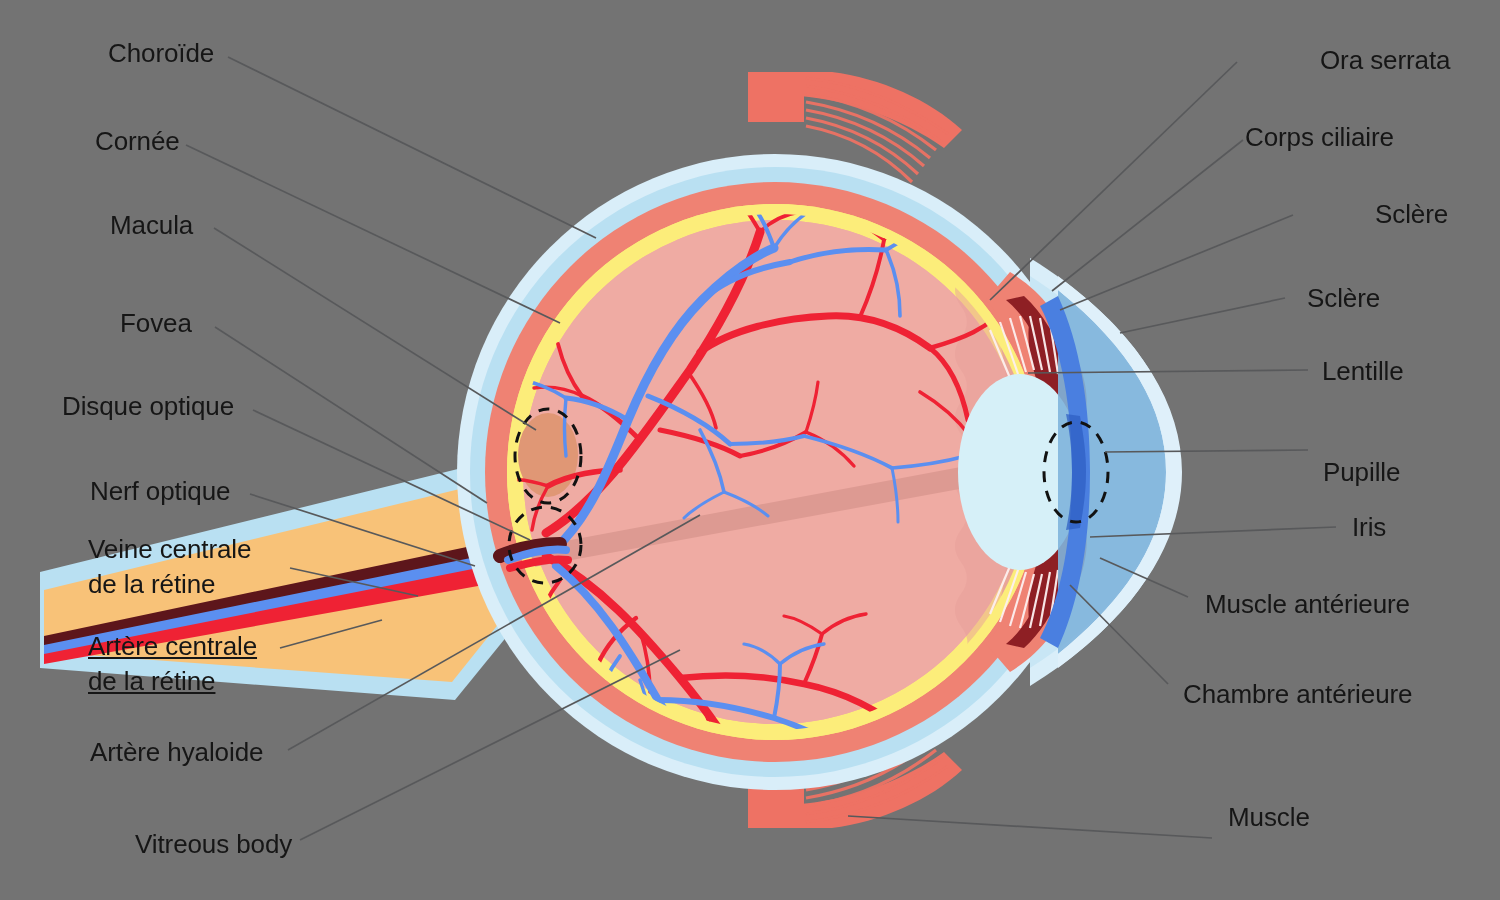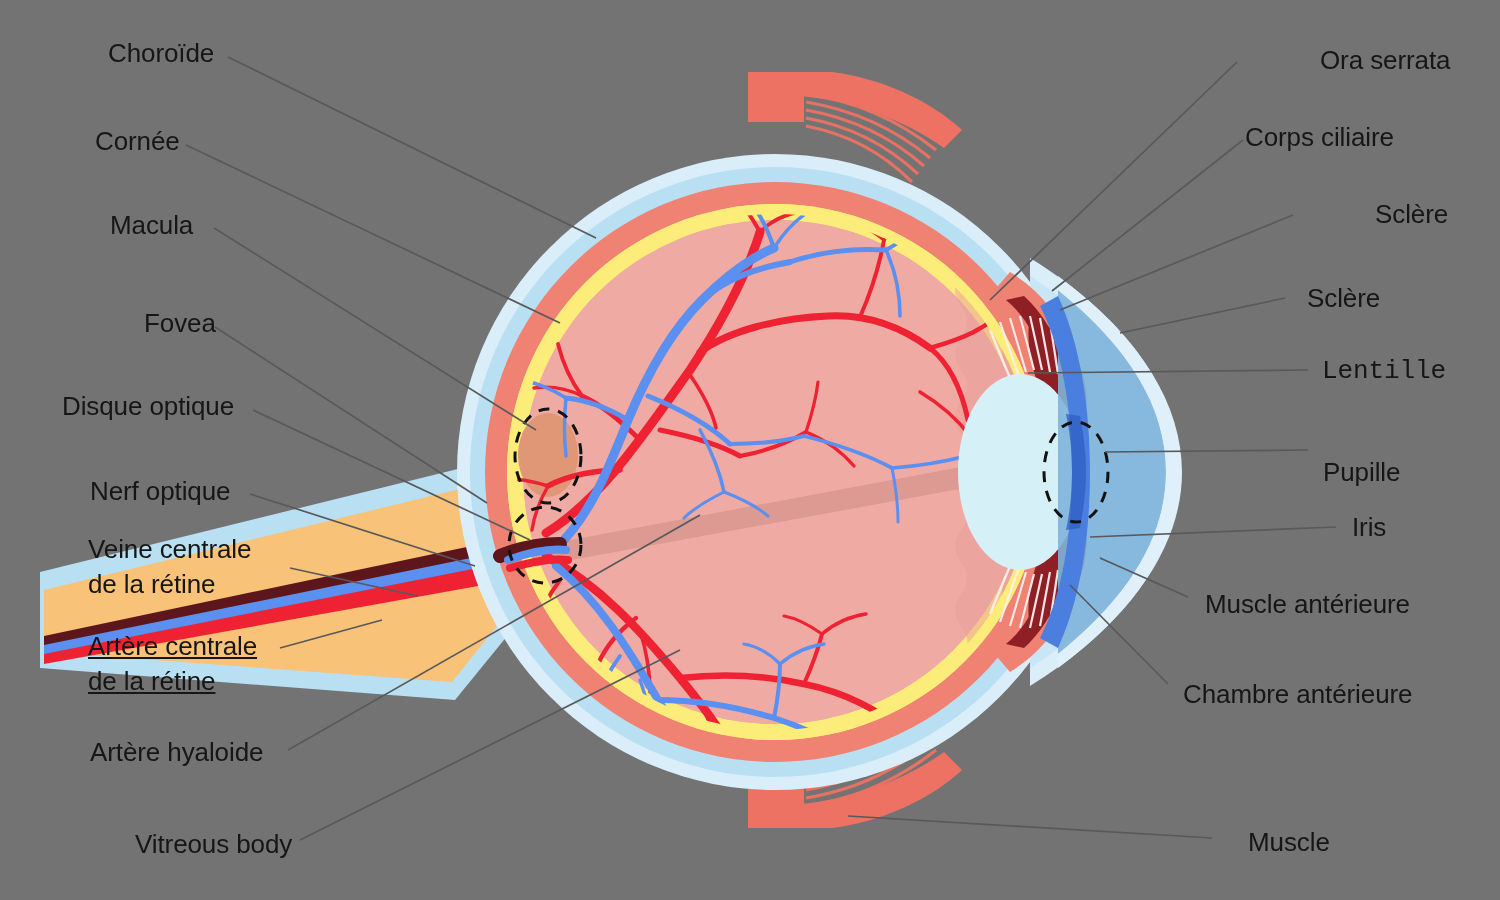"Fovea" div.label { left: 144px -> 120px }
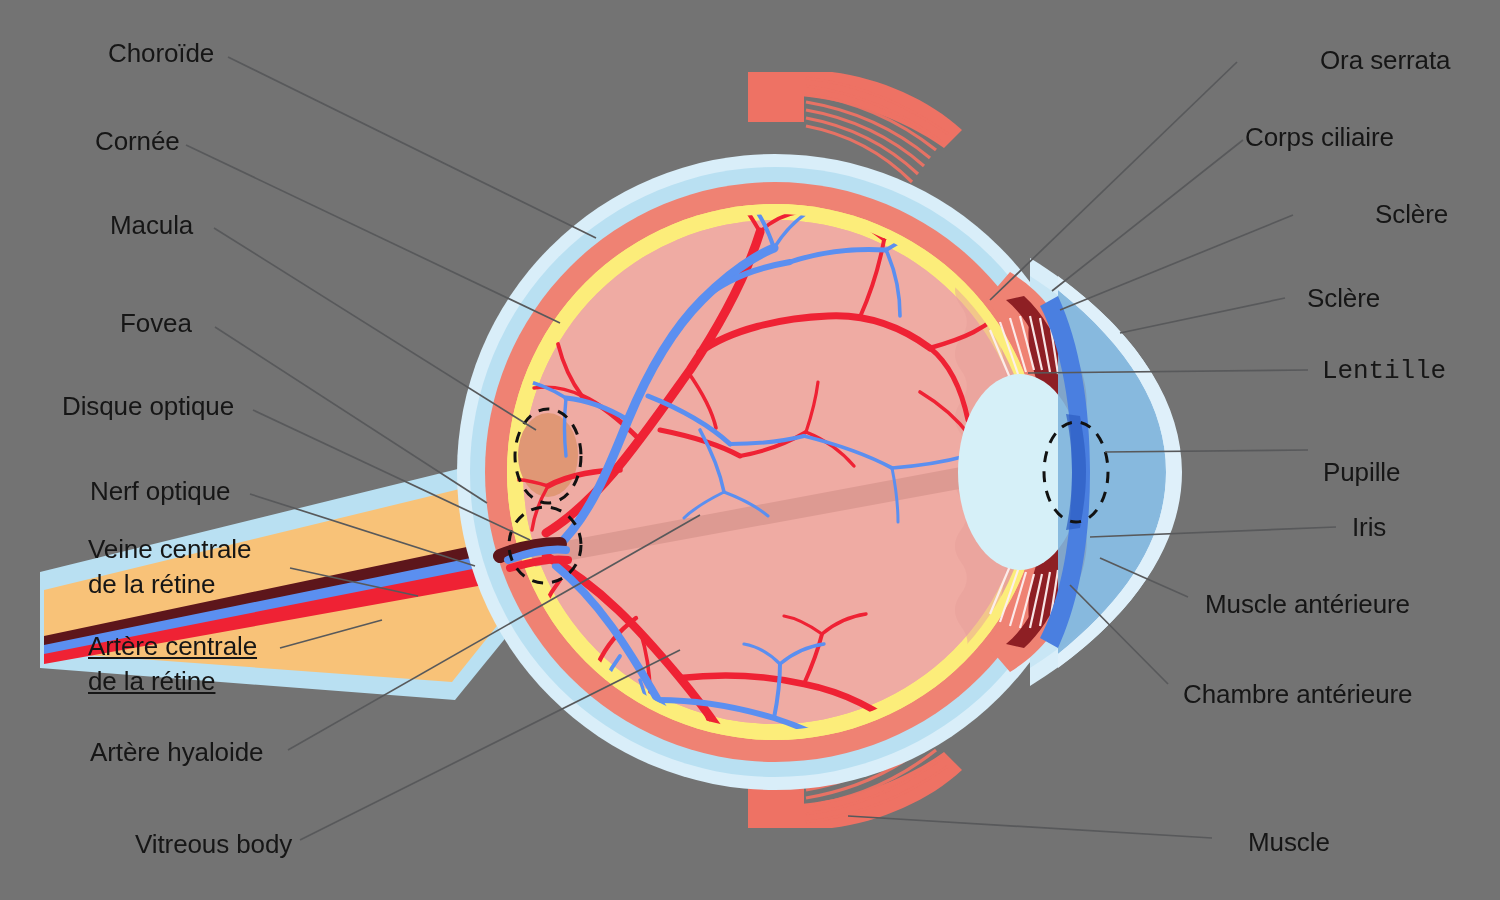"Lentille" div.label { font-family: Liberation Mono, monospace -> none }
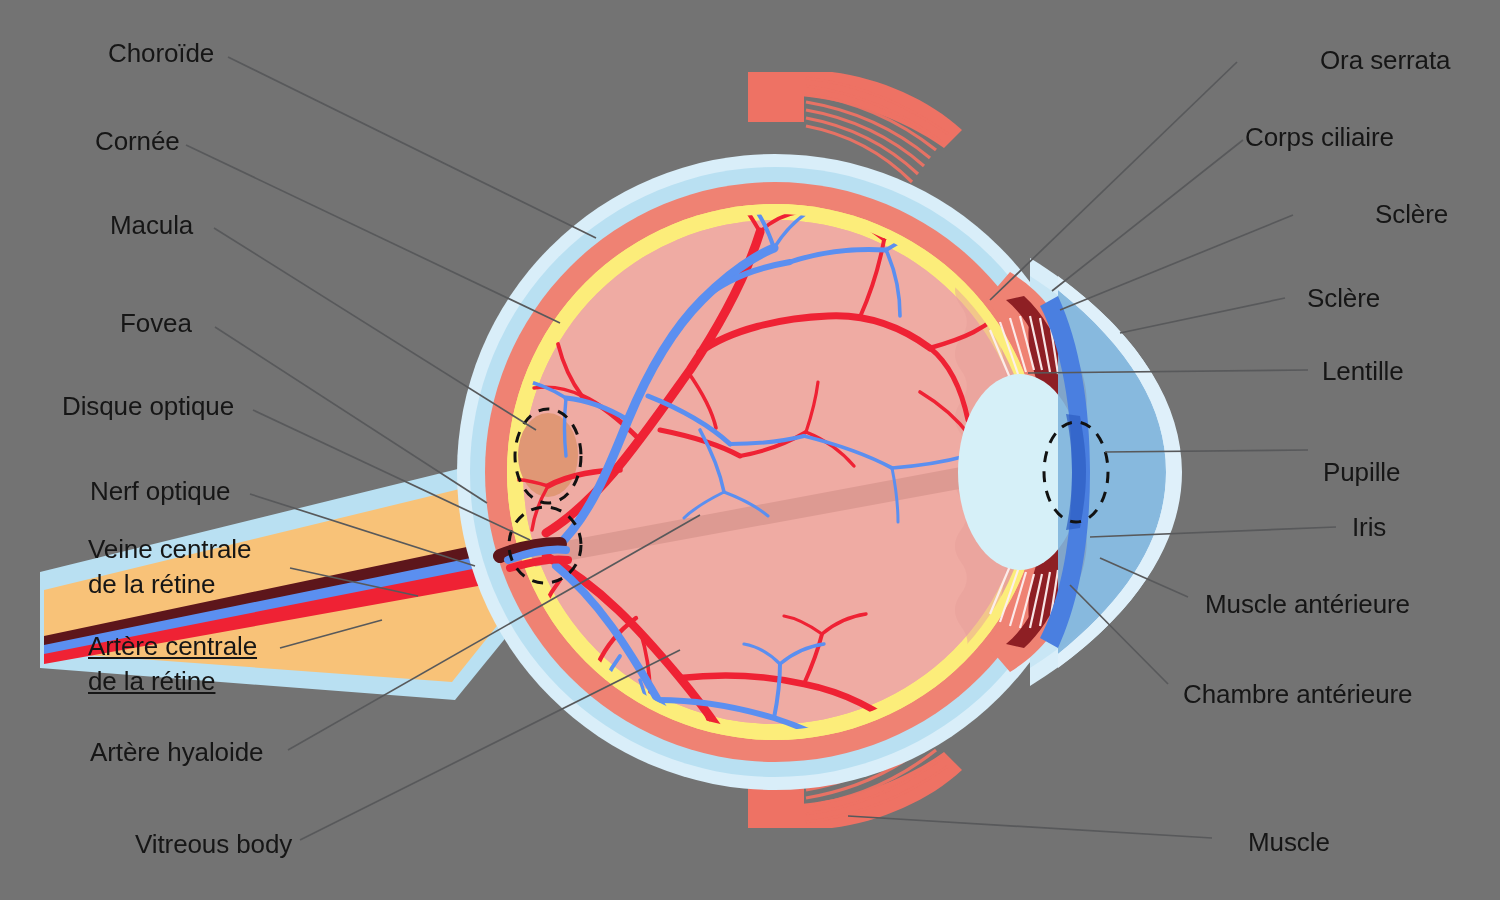"Muscle" div.label { margin-left: 20px -> none; top: 825px -> 800px }
